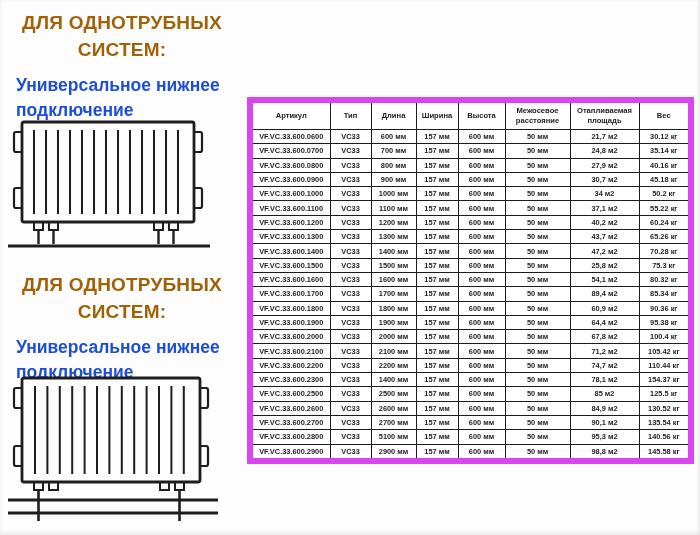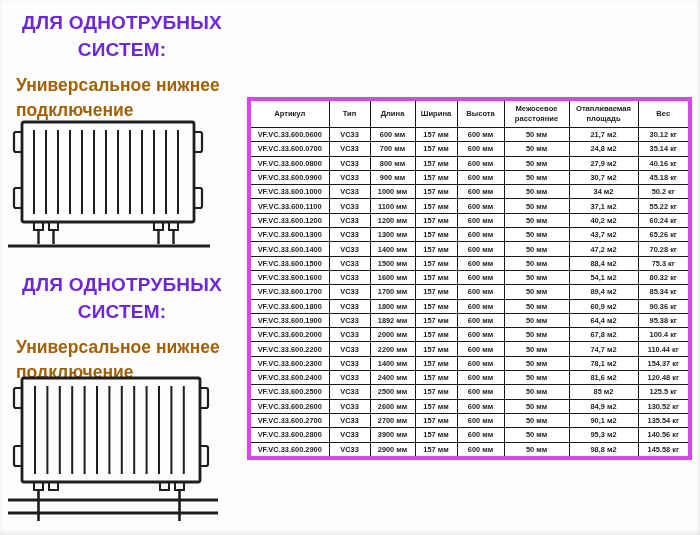"ДЛЯ ОДНОТРУБНЫХ СИСТЕМ:" .sec-heading { color: #6d28d9 -> #a16207 }
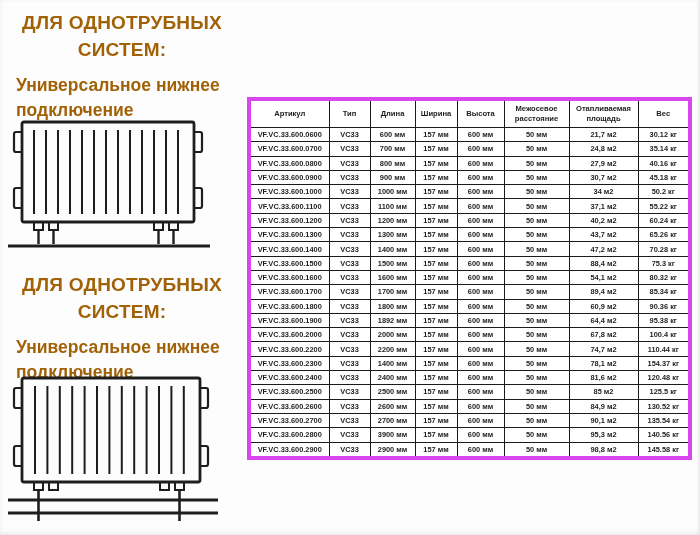"Универсальное нижнее подключение" .sec-sub { color: #a16207 -> #1d4ed8 }
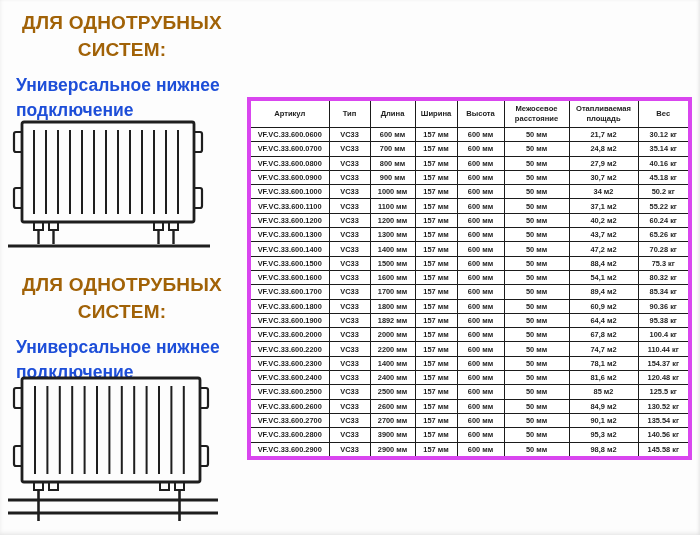"Артикул" .spec-table { border: 4px solid #d946ef -> 6px solid #d946ef }
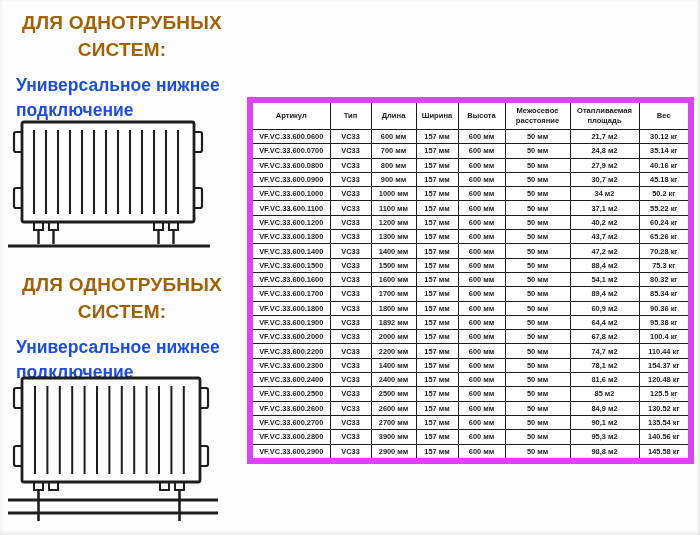"88,4 м2" td { text: 88,4 -> 25,8 }
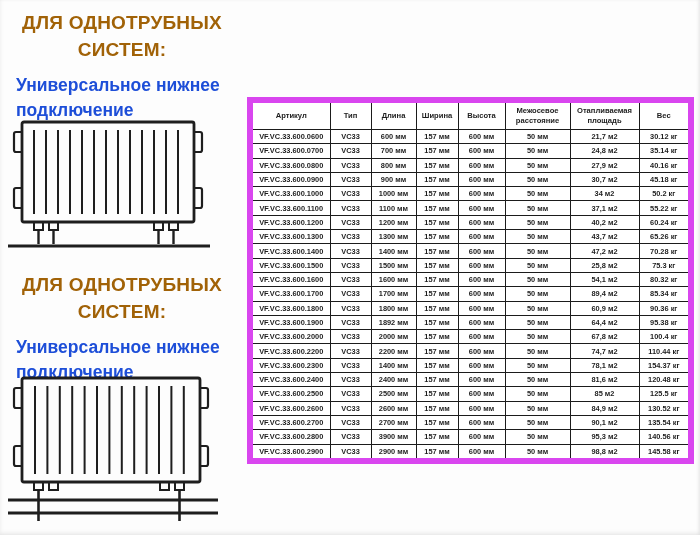"1892 мм" td { text: 1892 -> 1900 }
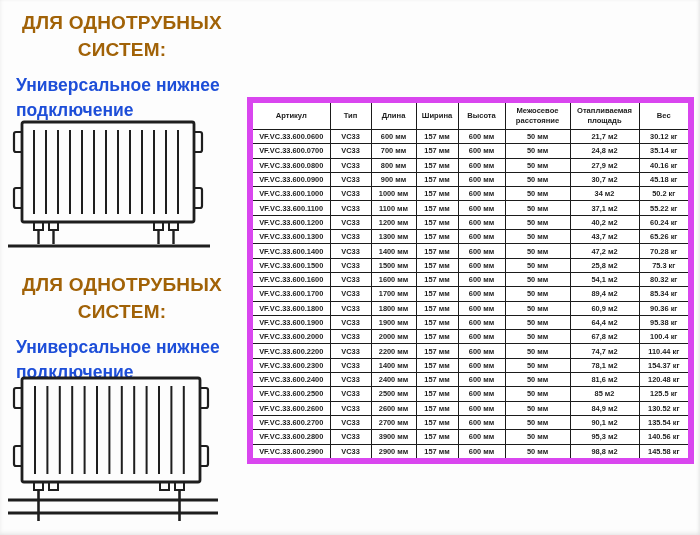"VF.VC.33.600.2100" tr { html: none -> <tr> <td>VF.VC.33.600.2100</td> <td>VC33</td> <td>2100 мм</td> <td>157 мм</td> <td>600 мм</td> <td>50 мм</td> <td>71,2 м2</td> <td>105.42 кг</td> </tr> }
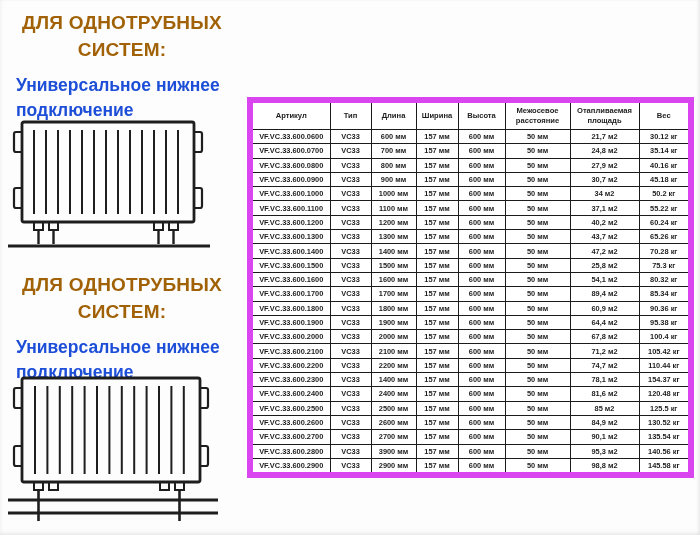"VF.VC.33.600.2400" tr { html: <tr> <td>VF.VC.33.600.2400</td> <td>VC33</td> <td>2400 мм</td> <td>157 мм</td> <td>600 мм</td> <td>50 мм</td> <td>81,6 м2</td> <td>120.48 кг</td> </tr> -> none }
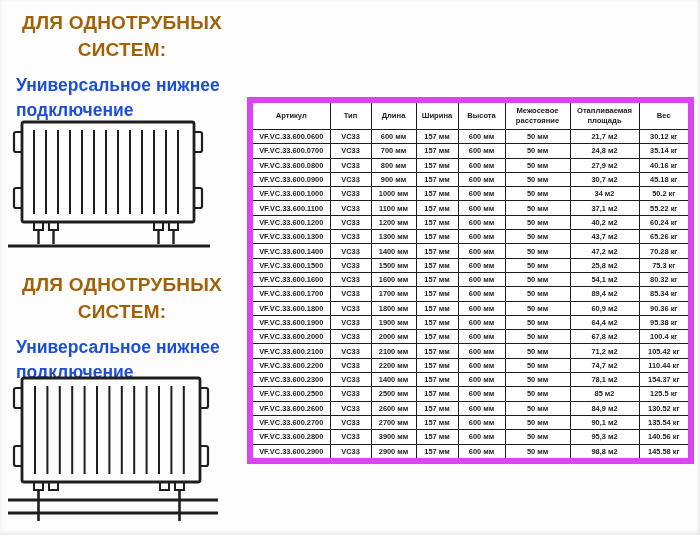"3900 мм" td { text: 3900 -> 5100 }
